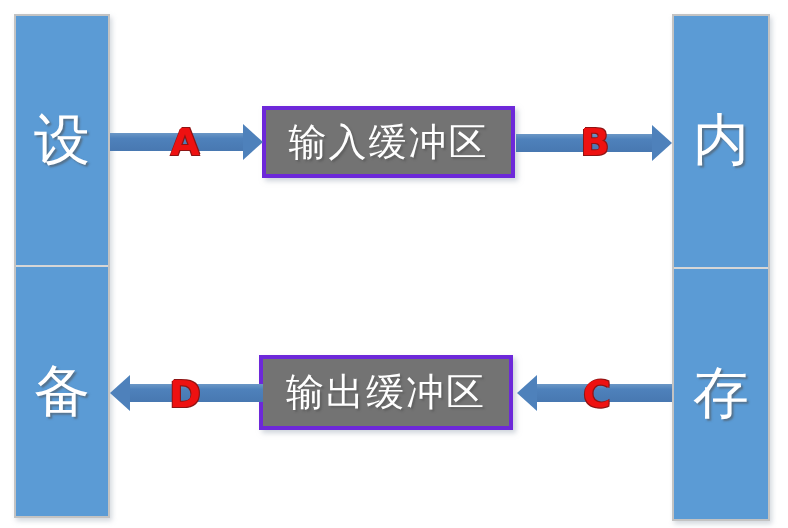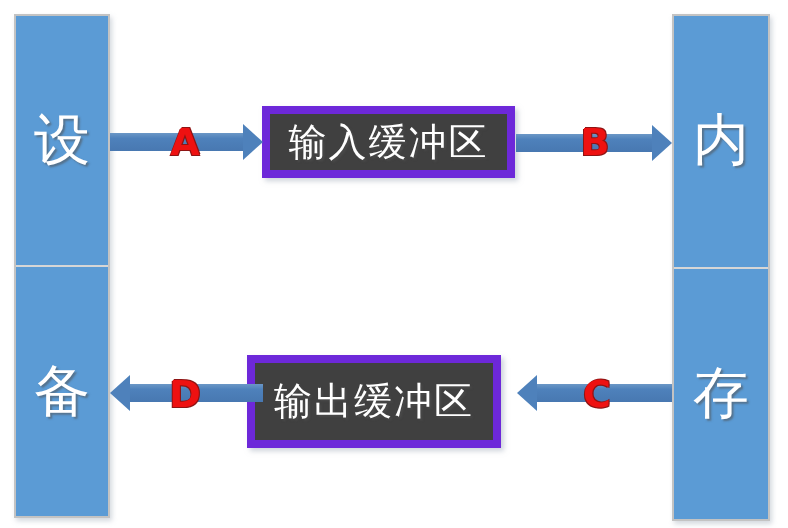"输入缓冲区" .buffer-box { background: #404040 -> #737373; border: 8px solid #6d28d9 -> 4px solid #6d28d9 }
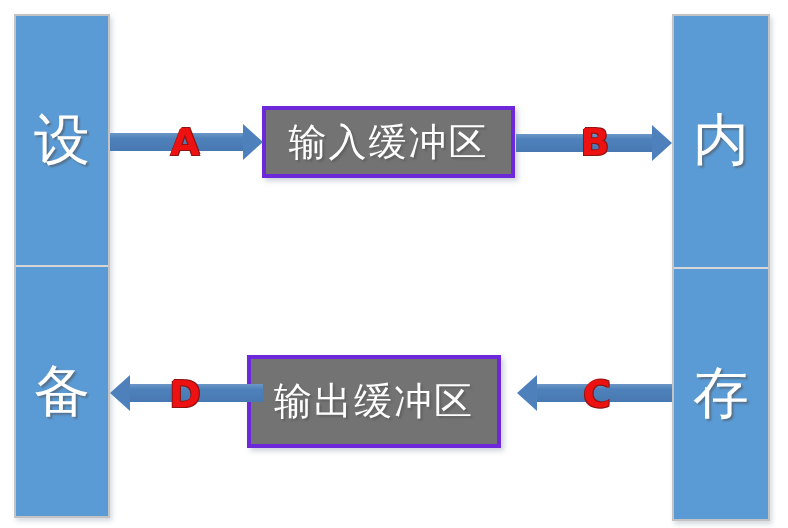"输出缓冲区" #output-buffer { height: 93px -> 75px; left: 247px -> 259px }
